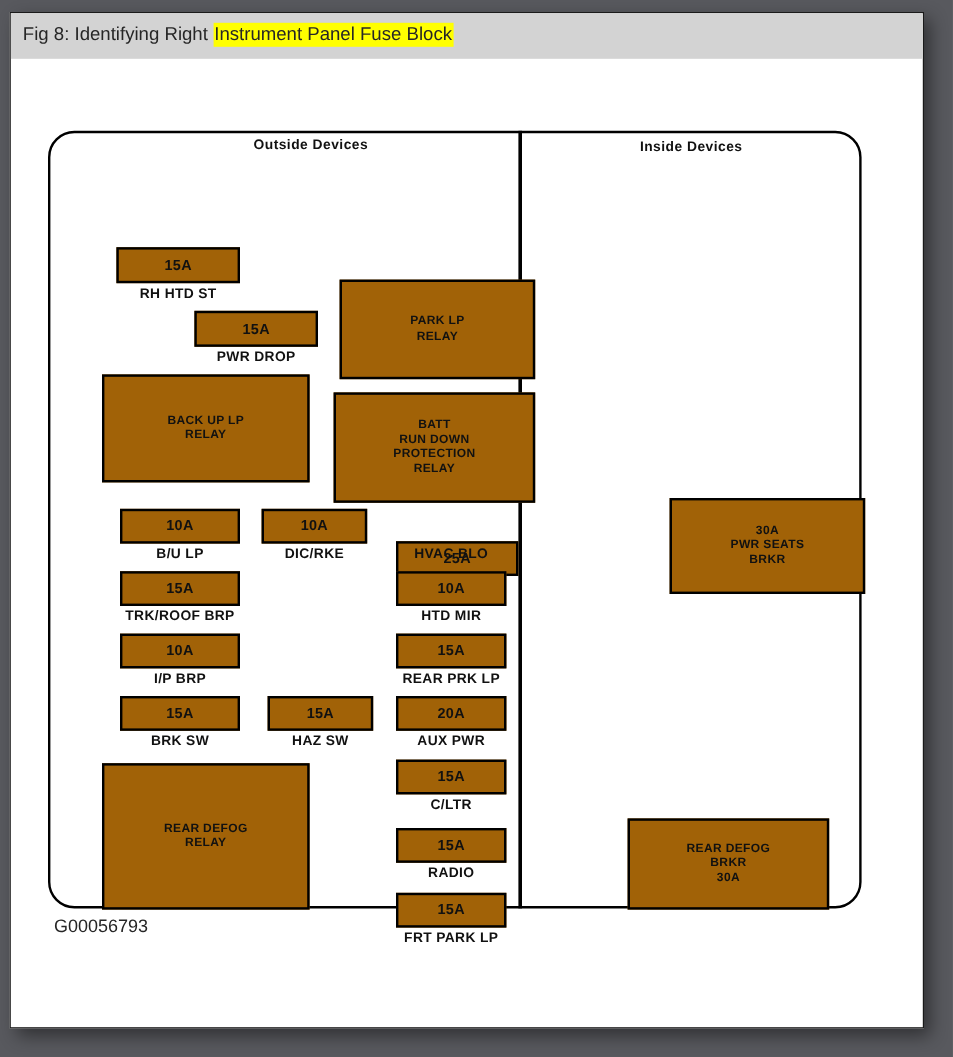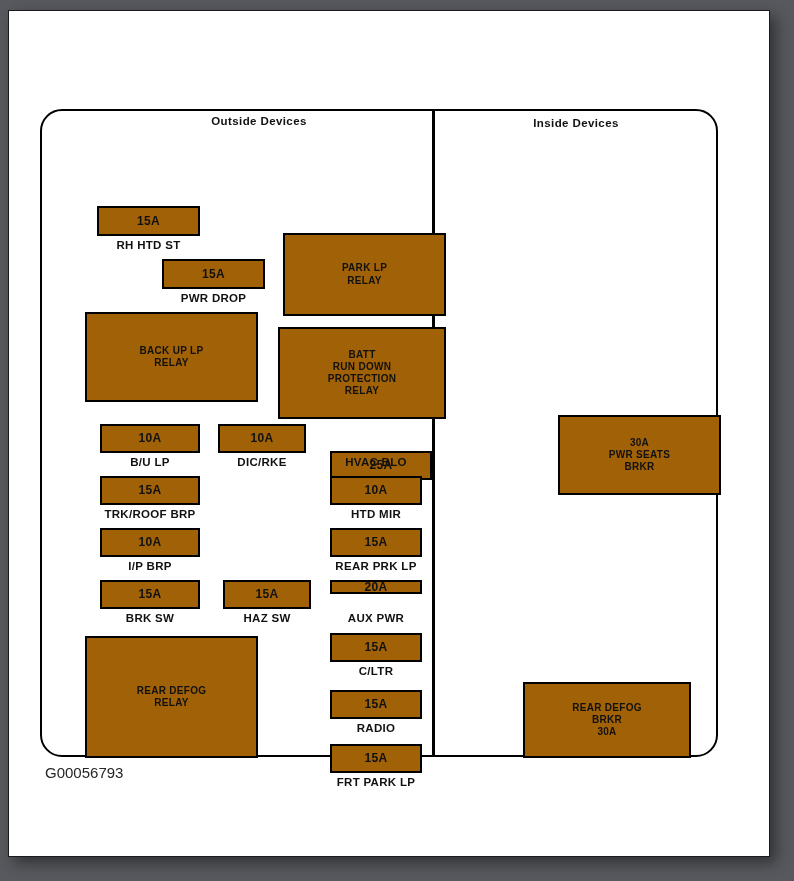"Fig 8: Identifying Right Instrument" div { html: none -> <div> <div><span>Fig 8: Identifying Right </span><span>Instrument Panel Fuse Block</span></div> </div> }
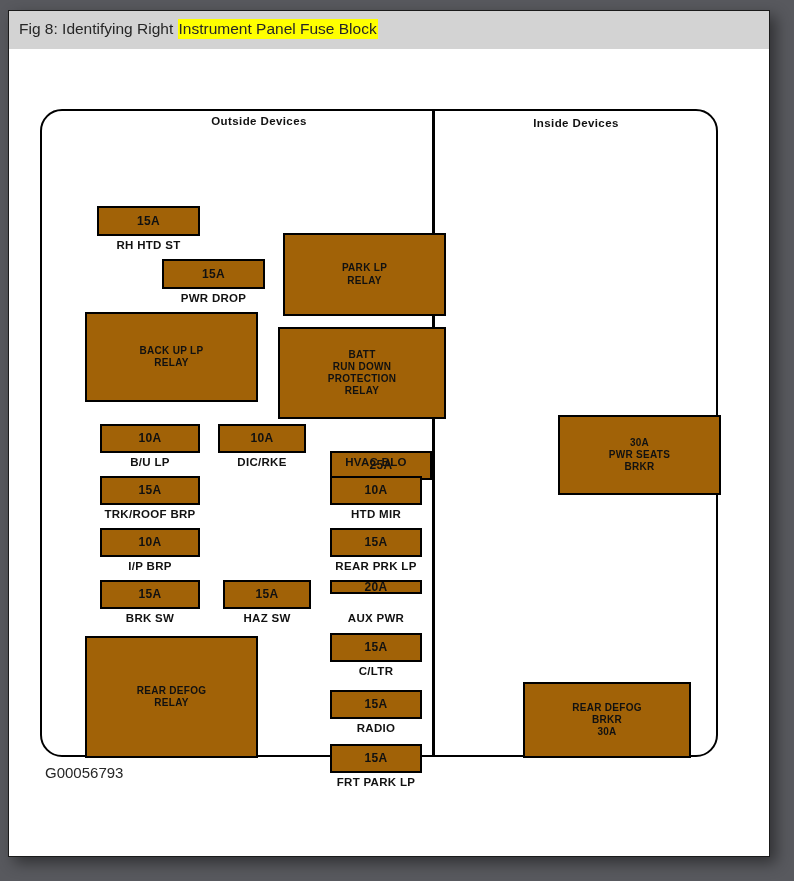"20A" div.box { height: 14px -> 29px }
